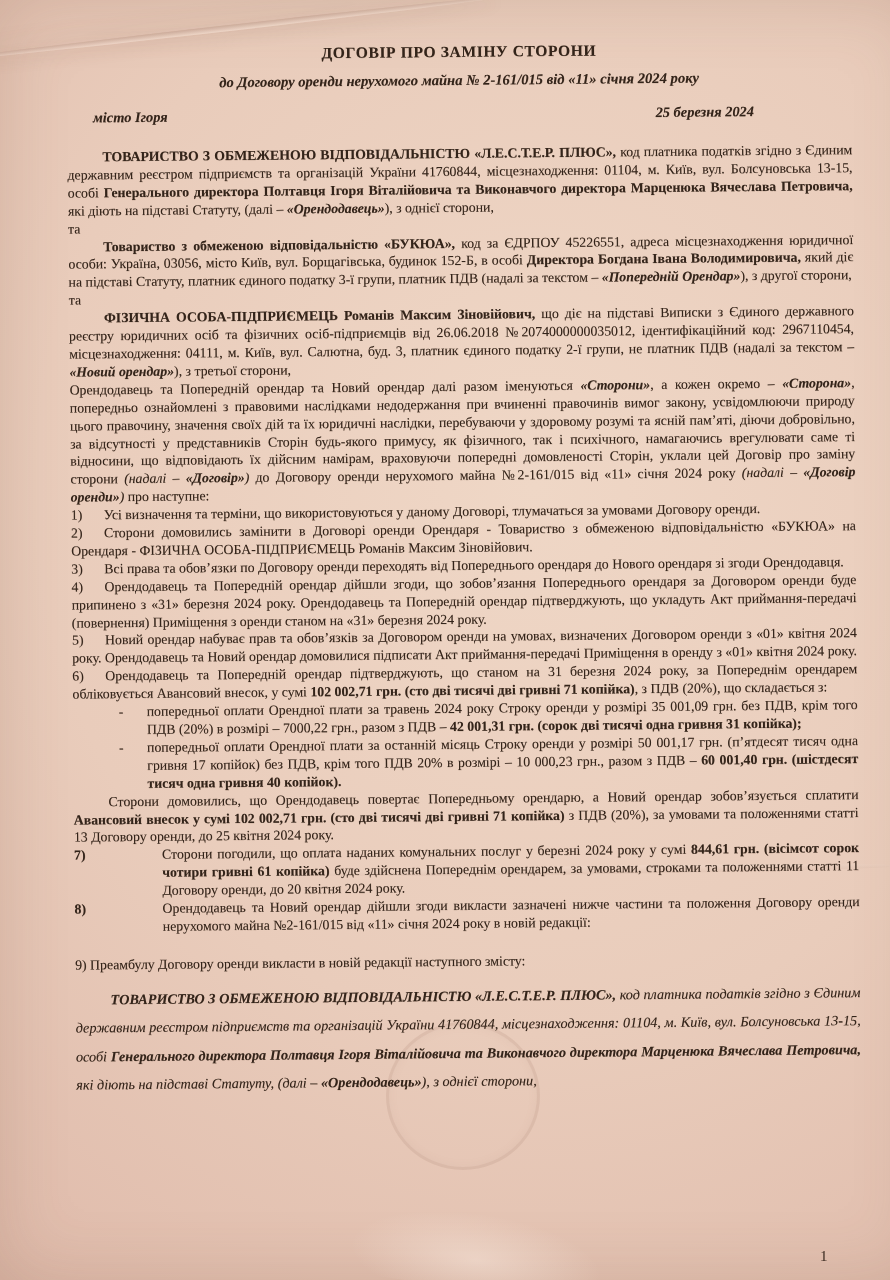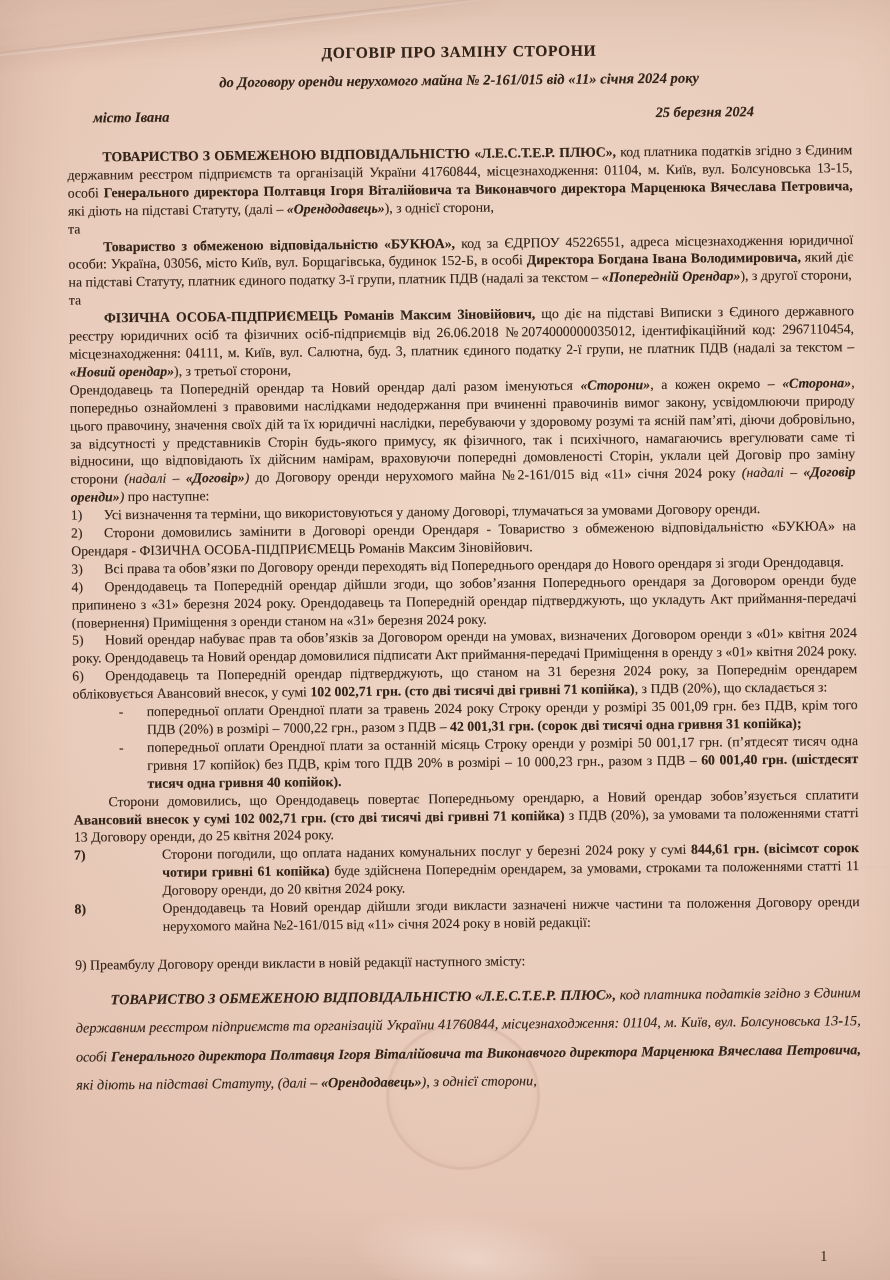"місто Івана" span { text: Івана -> Ігоря }
